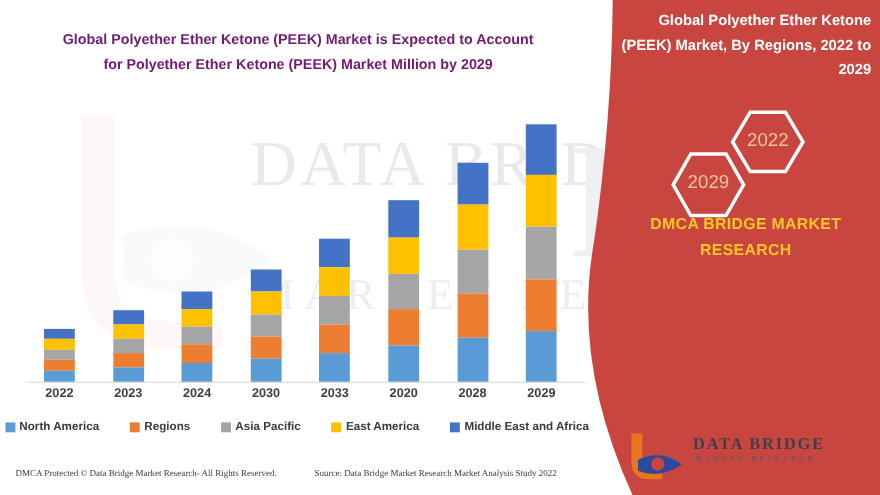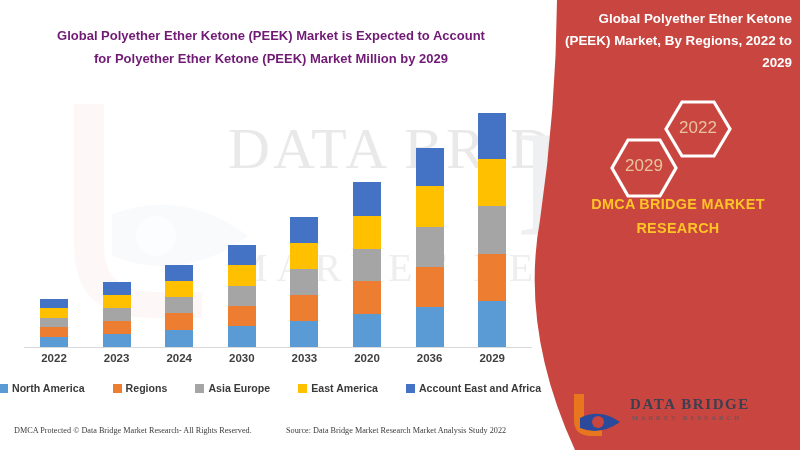"2036" div.xlabel { text: 2036 -> 2028 }
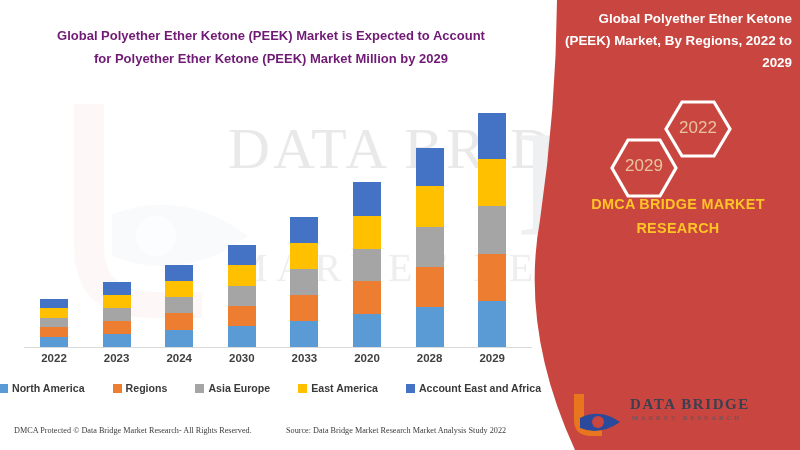"Asia Europe" span.lg-tx { text: Europe -> Pacific }
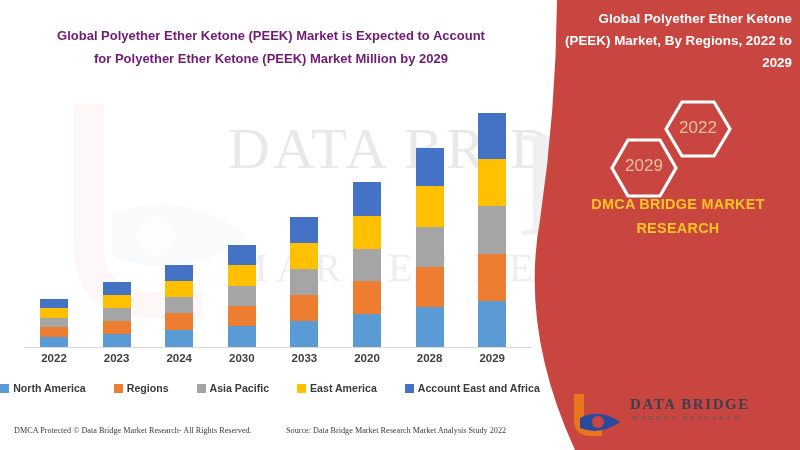"Account East and Africa" span.lg-tx { text: Account -> Middle }
